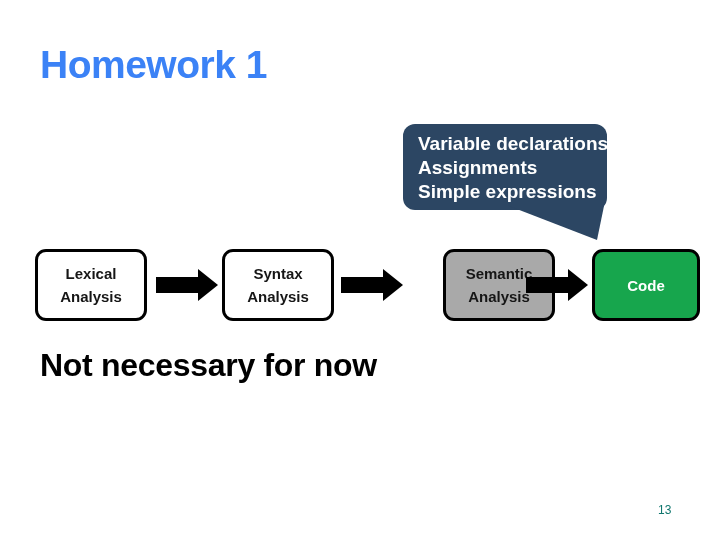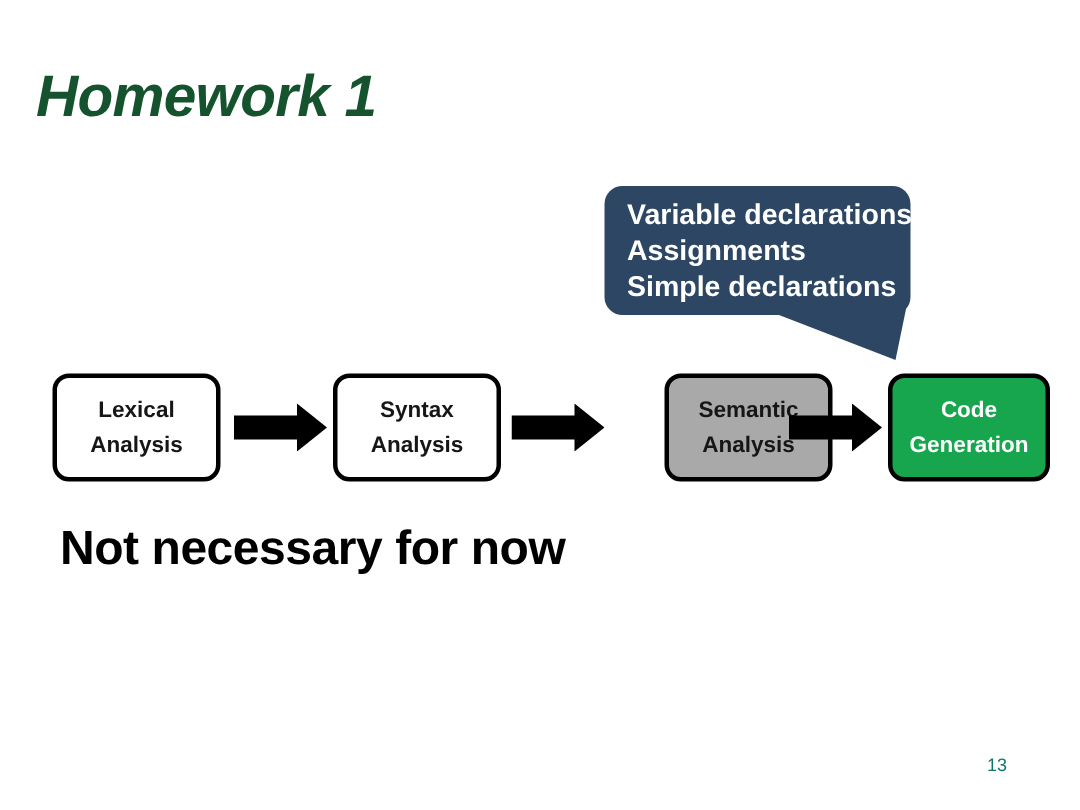"Homework 1" .slide-title { color: #14532d -> #3b82f6; font-style: italic -> none; left: 24px -> 40px }
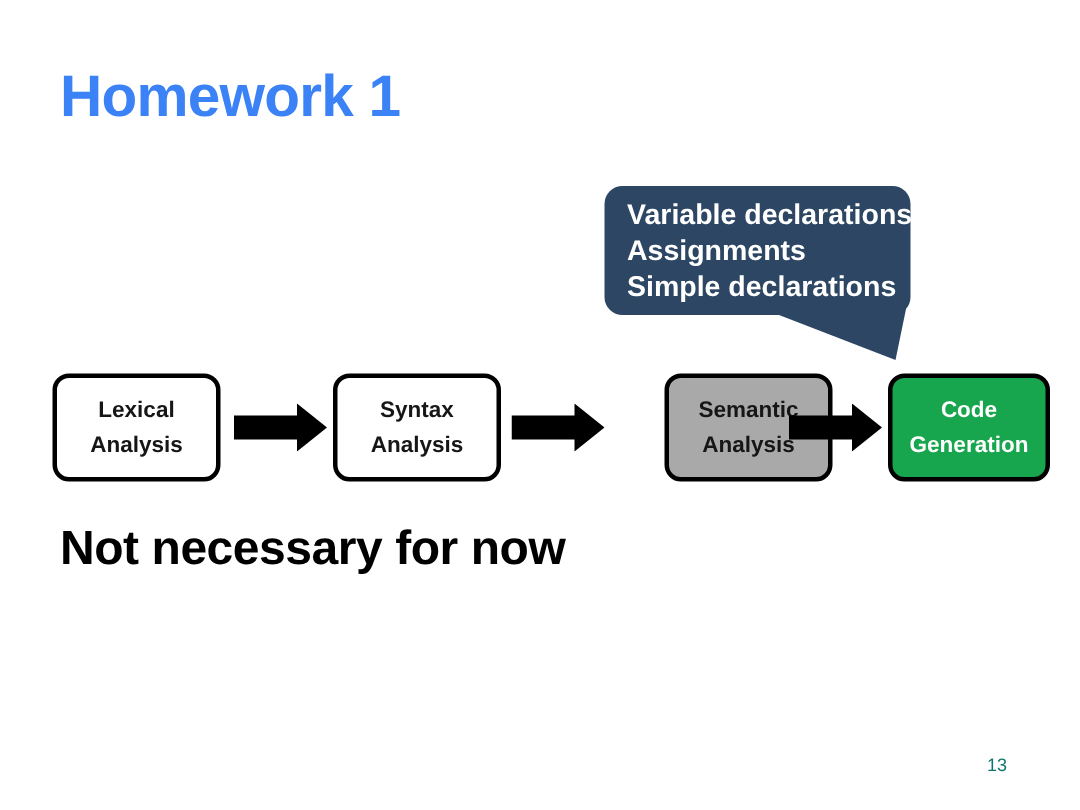"Simple declarations" div { text: declarations -> expressions }
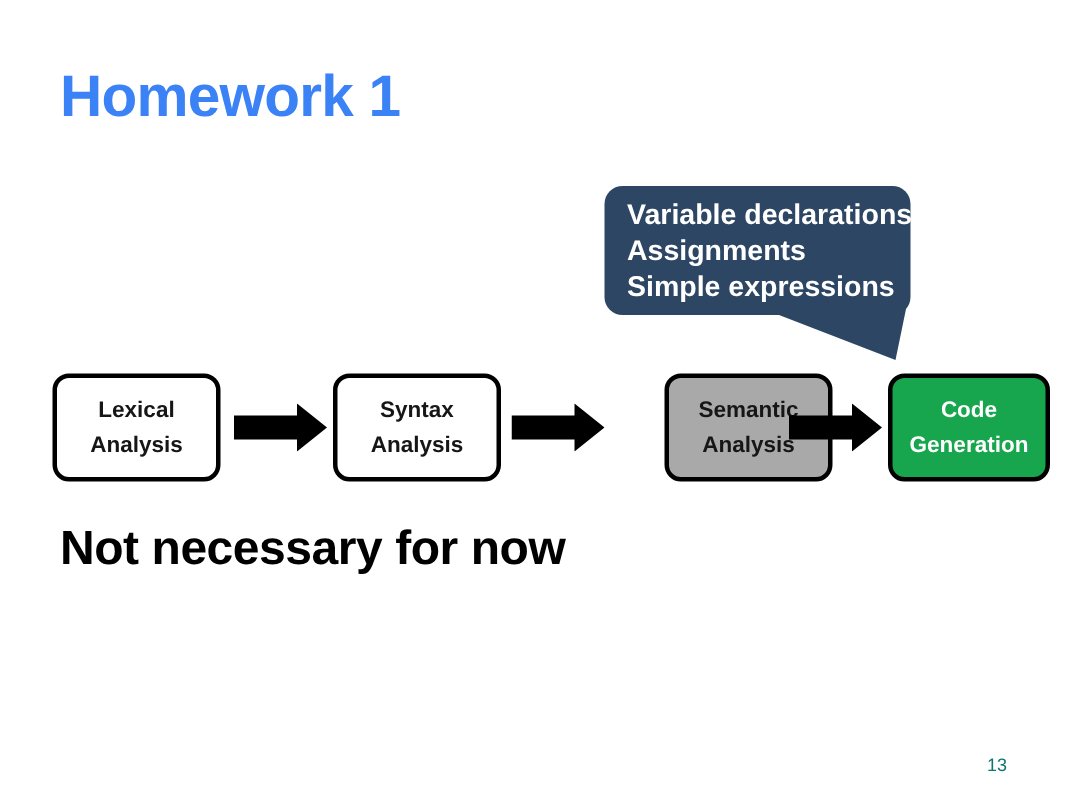"Generation" div { html: <div>Generation</div> -> none }
